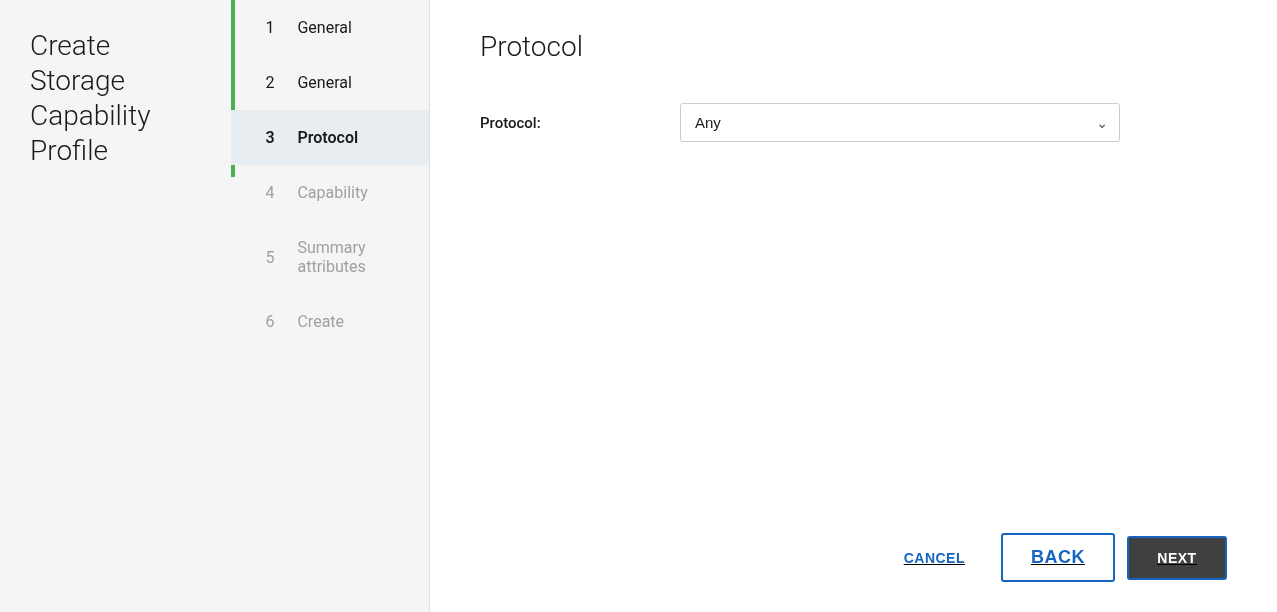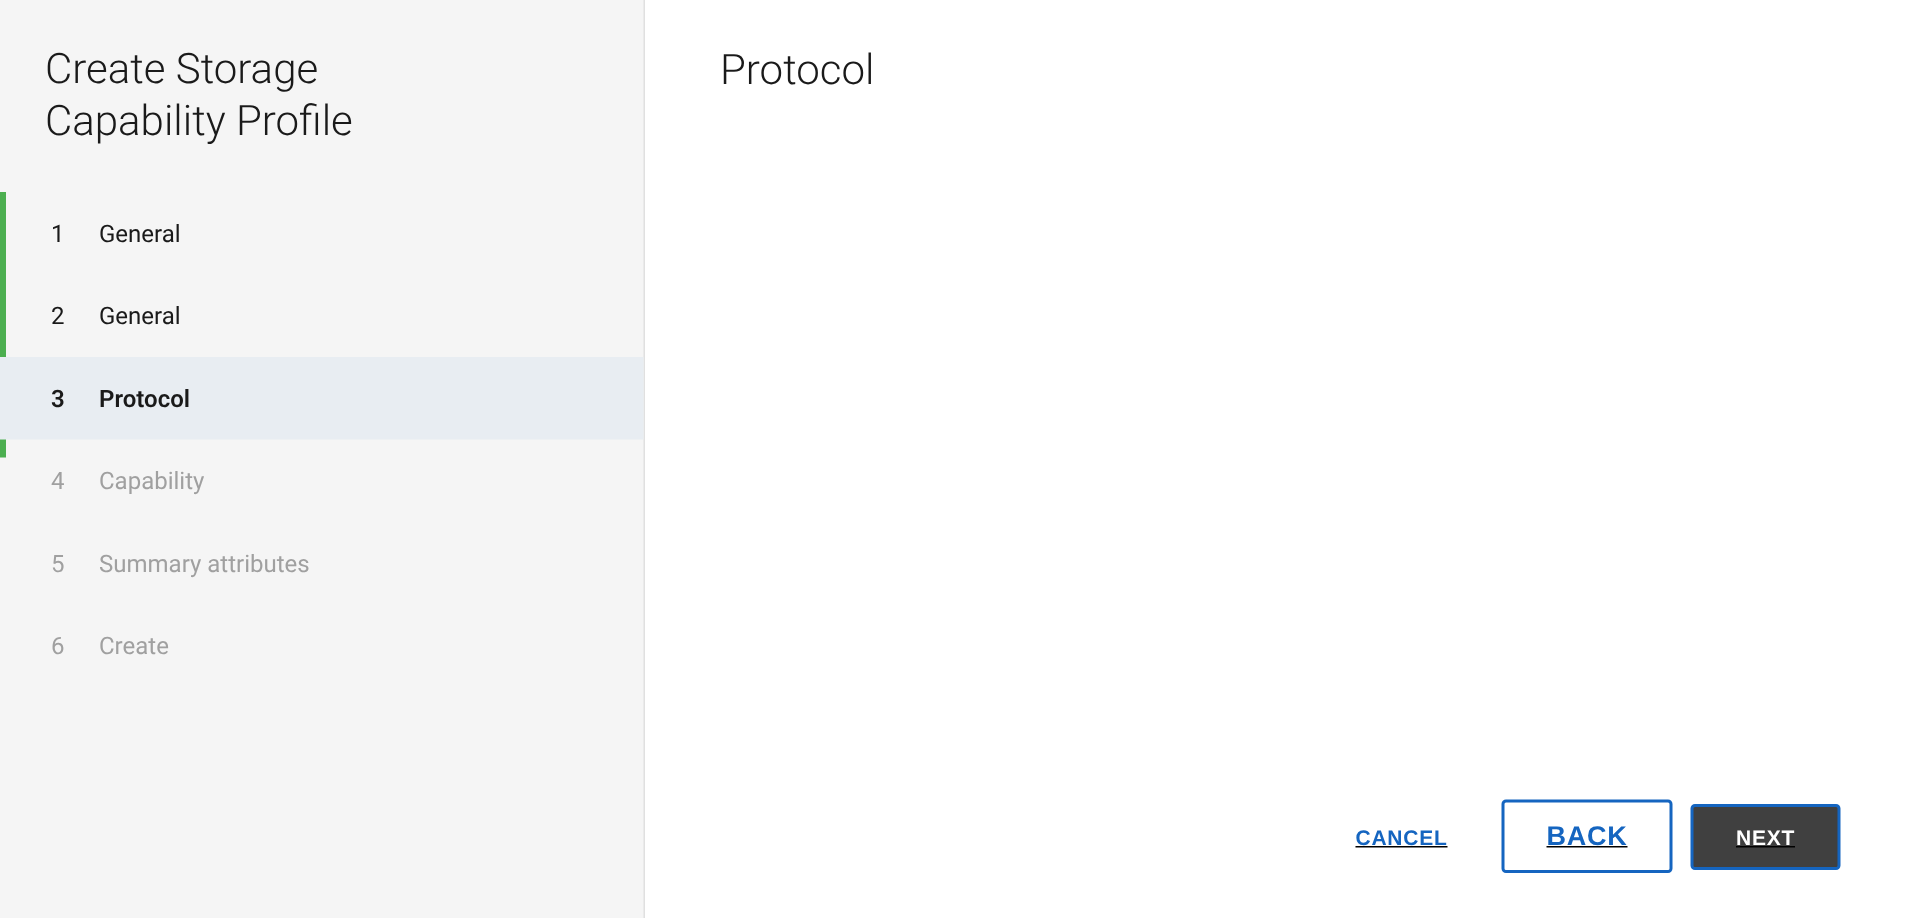"Create Storage" .sidebar { flex-direction: column -> none }
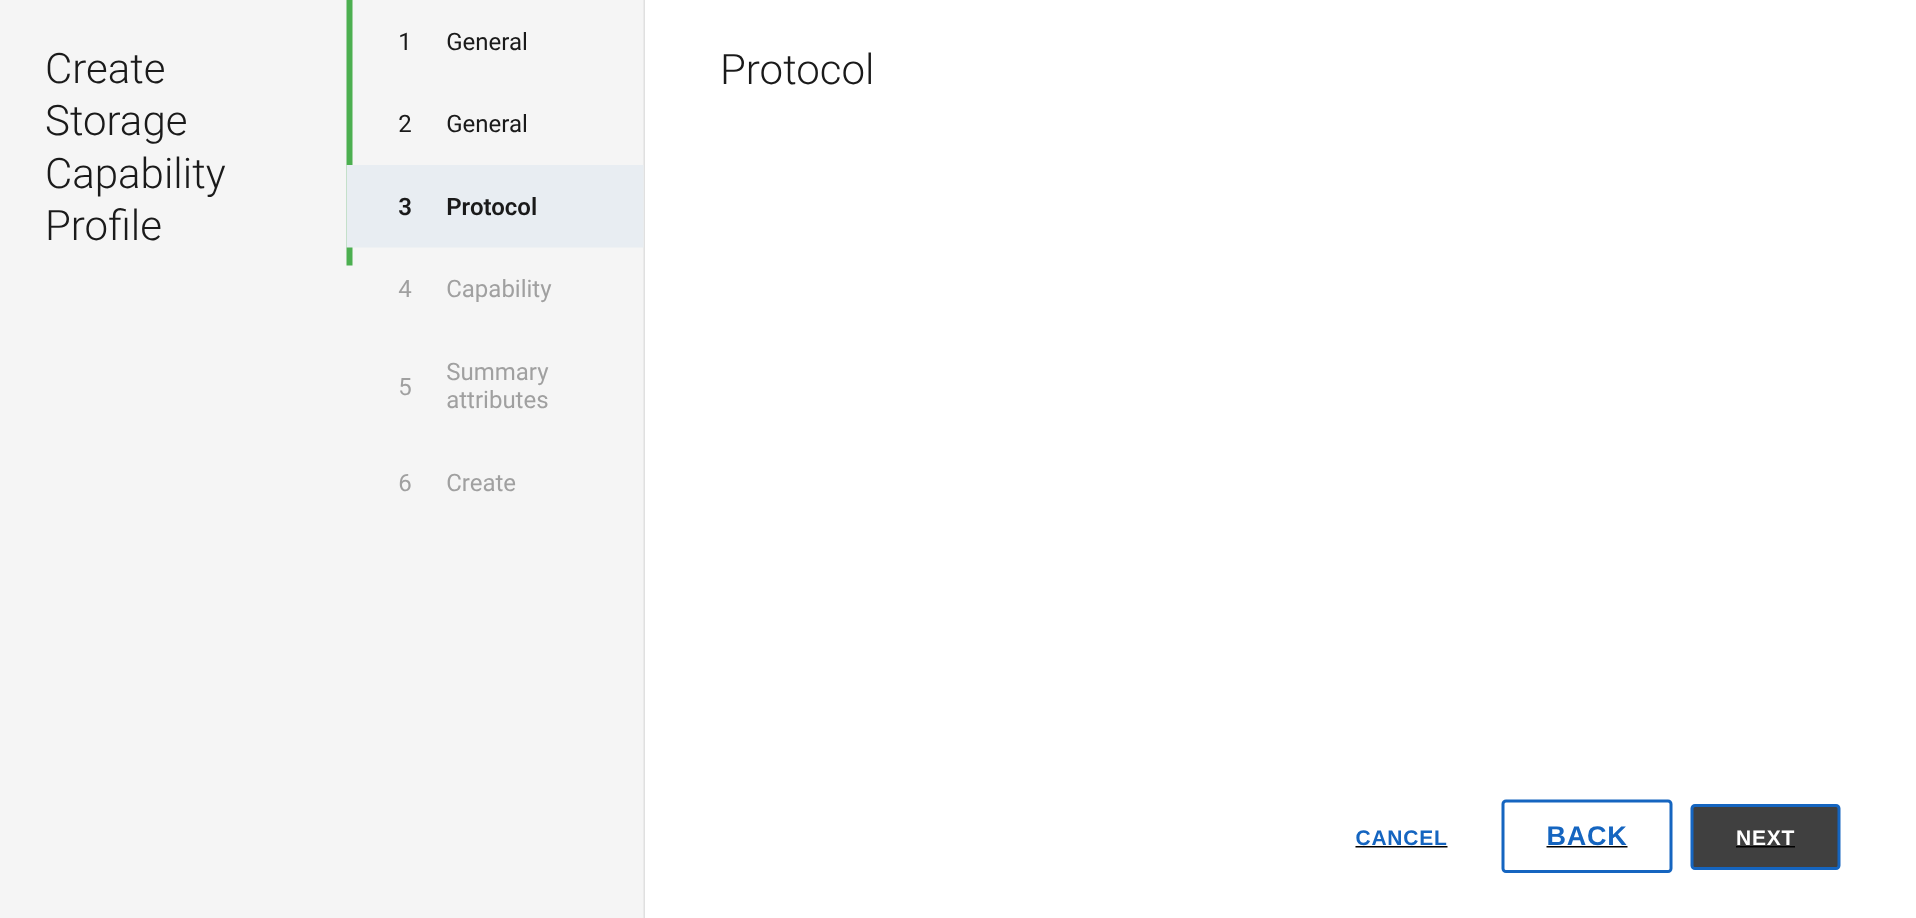"Protocol:" div.form-section { html: none -> <div> <div> <label>Protocol:</label> <div> <select> <option>Any</option> <option>FC</option> <option>iSCSI</option> <option>NFS</option> <option>VMFS</option> </select> <span>⌄</span> </div> </div> </div> }
